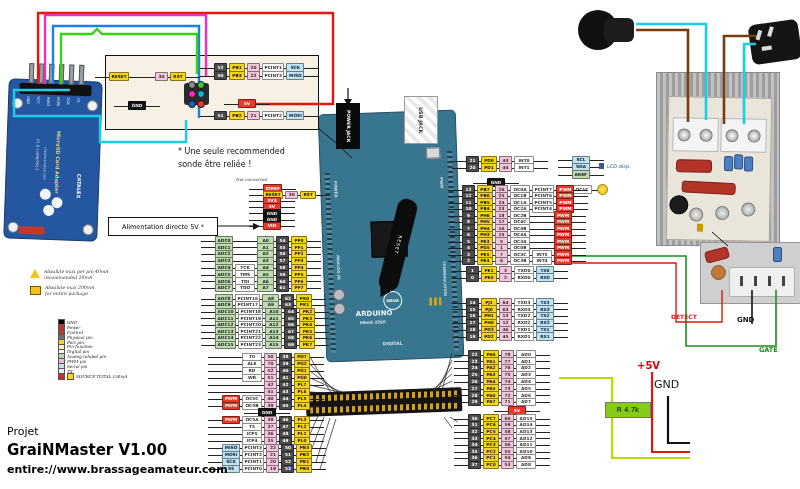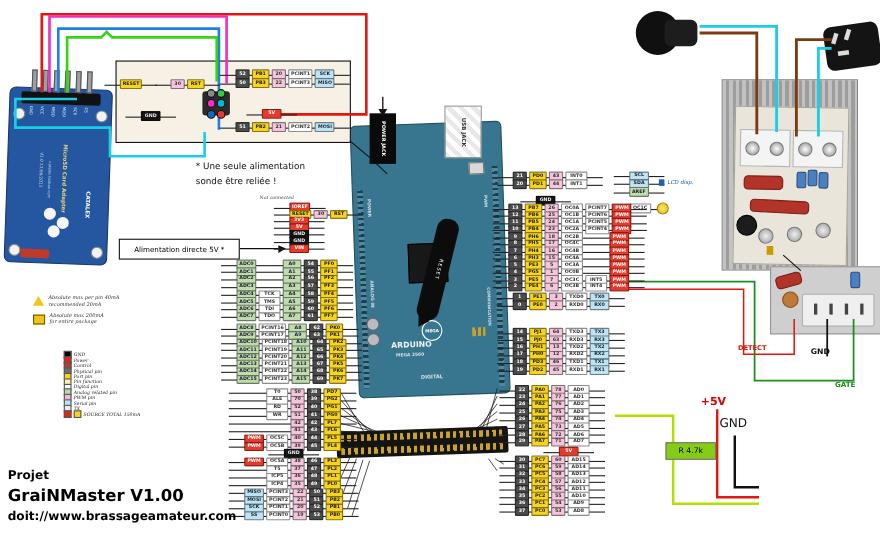"* Une seule alimentation" div { text: alimentation -> recommended }
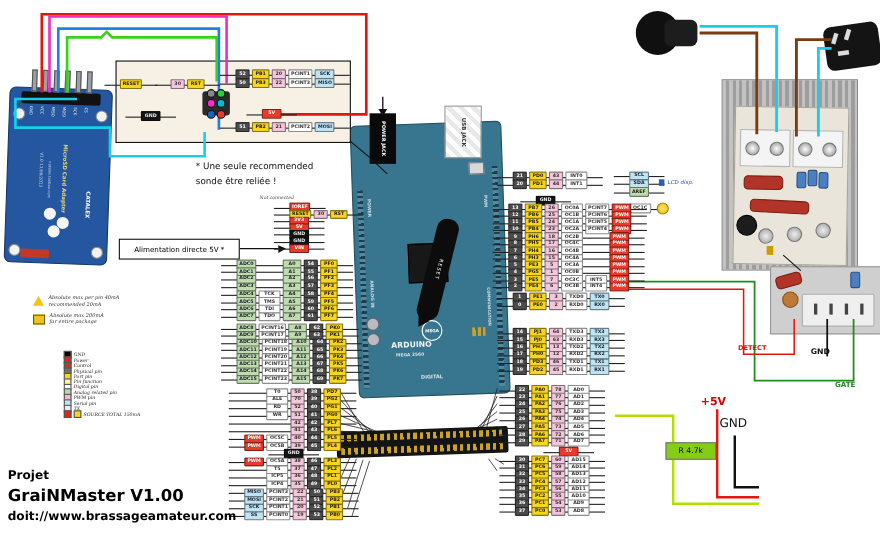"Projet" div { font-weight: 700 -> 400 }
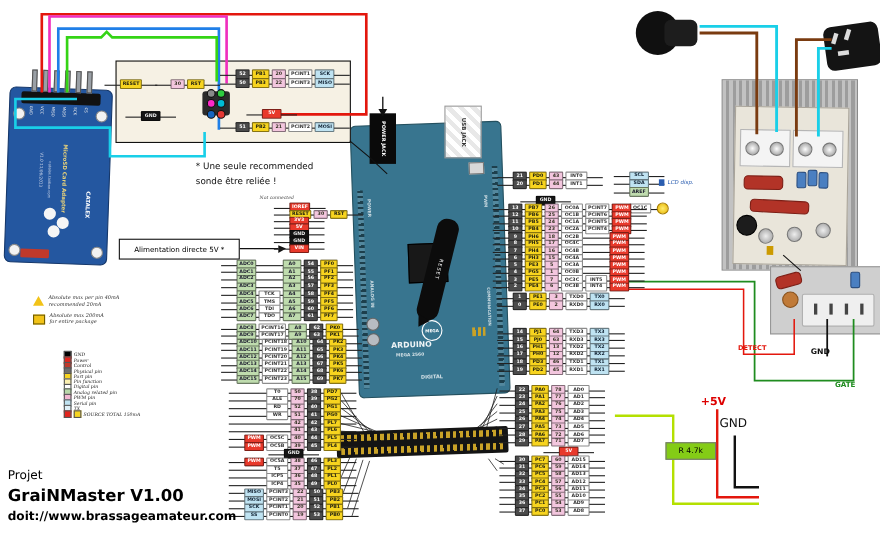"doit://www.brassageamateur.com" div { text: doit://www.brassageamateur.com -> entire://www.brassageamateur.com }
